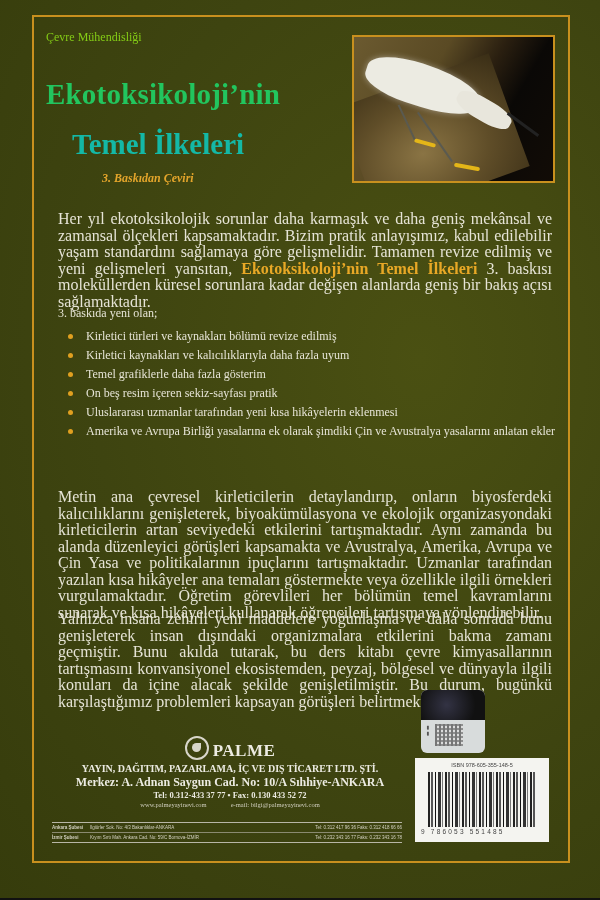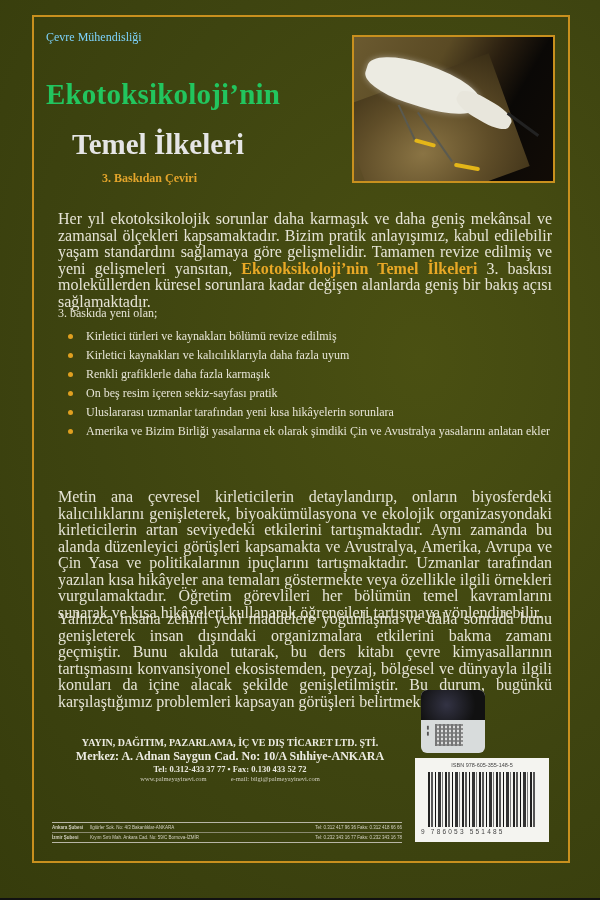"Çevre Mühendisliği" .series { color: #7dd3fc -> #84cc16 }
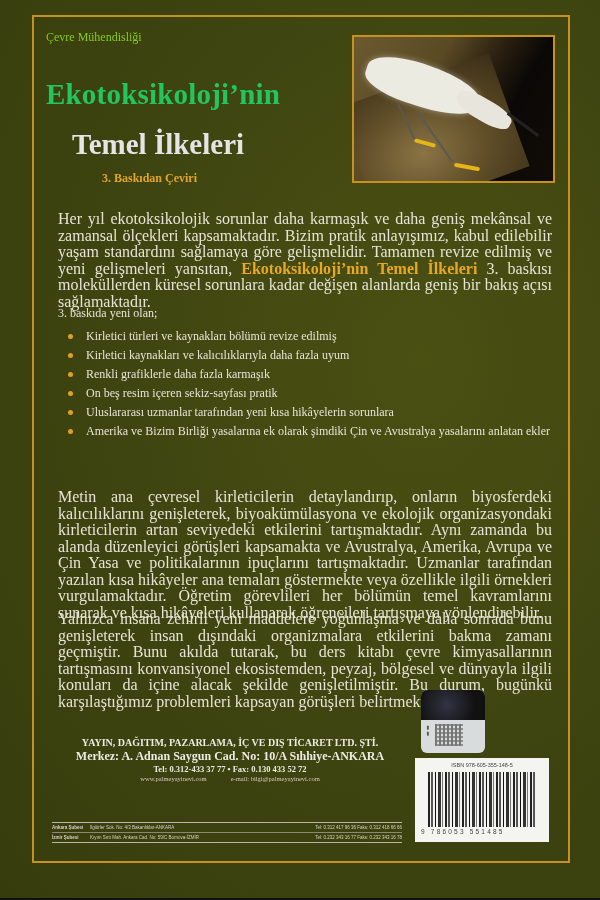"Temel İlkeleri" .title2 { color: #e5e5e5 -> #14b8a6 }
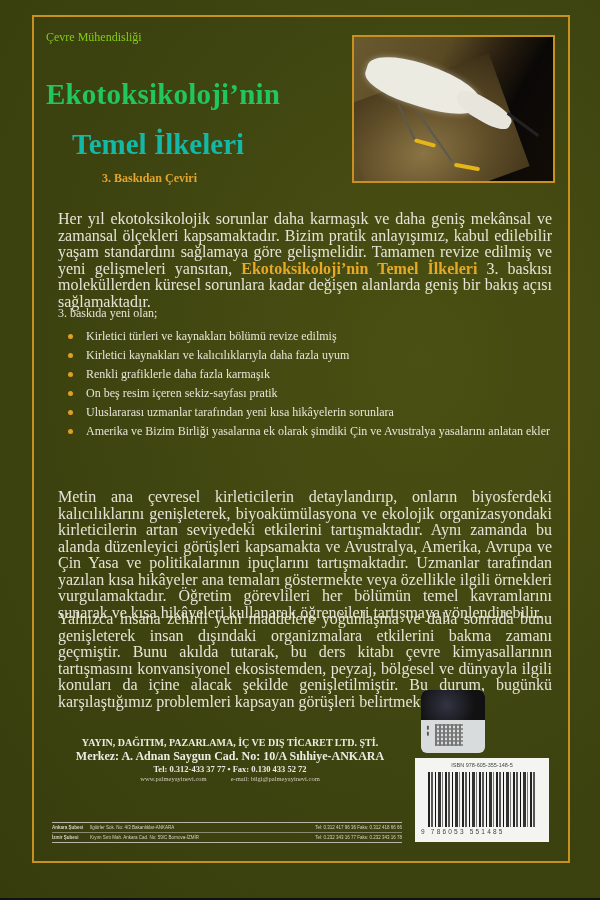"3. Baskıdan Çeviri" .edition { font-style: none -> italic }
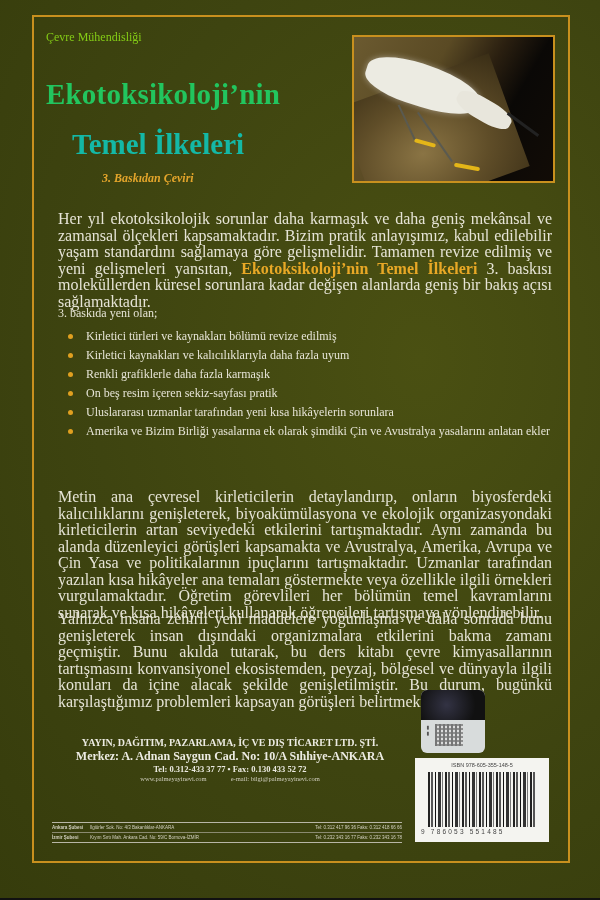"Renkli grafiklerle daha fazla karmaşık" span { text: Renkli grafiklerle daha fazla karmaşık -> Temel grafiklerle daha fazla gösterim }
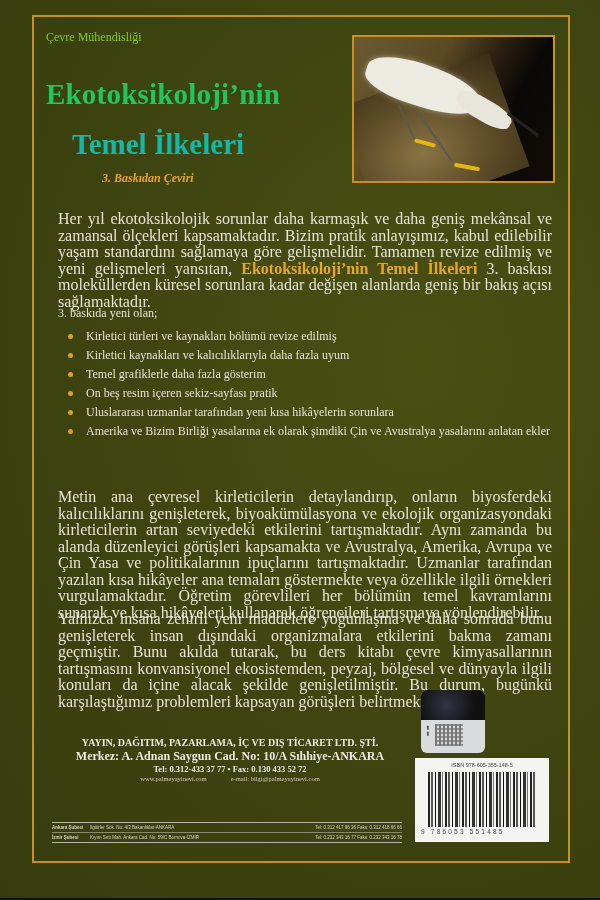"Uluslararası uzmanlar tarafından yeni" span { text: sorunlara -> eklenmesi }
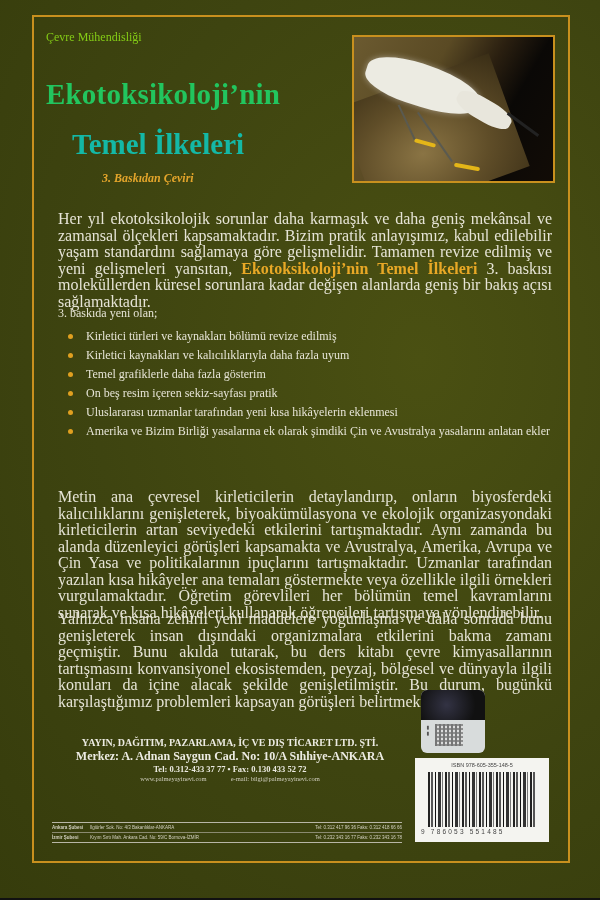"Amerika ve Bizim Birliği yasalarına" span { text: Bizim -> Avrupa }
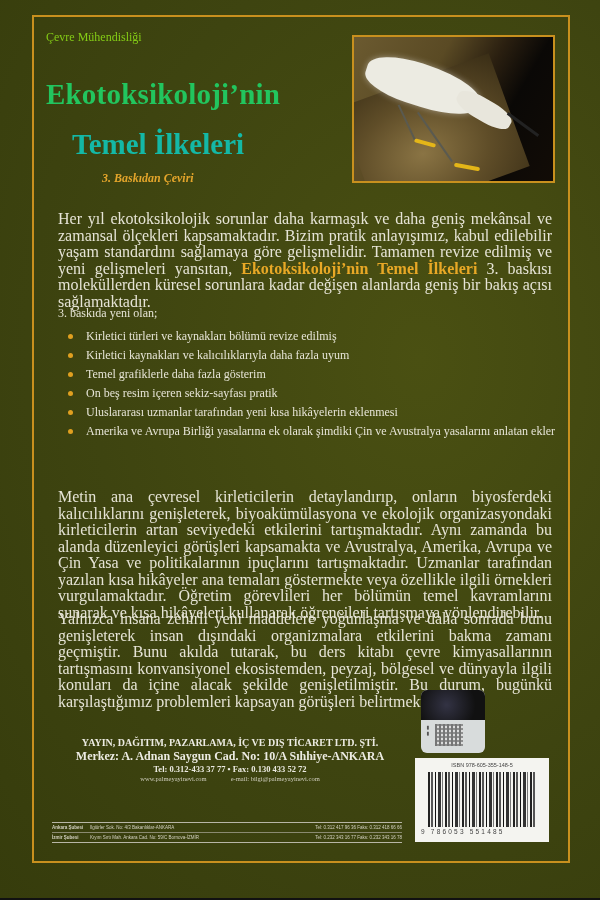"PALME" div.pub-logo-row { html: none -> <div> <span></span> <span>PALME</span> </div> }
